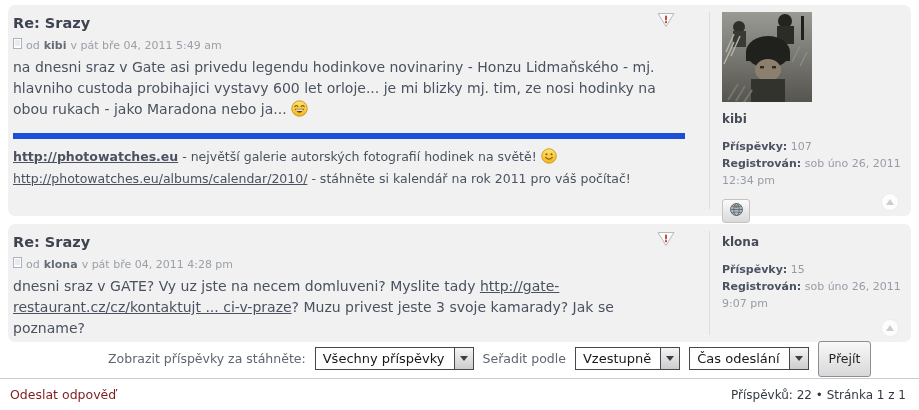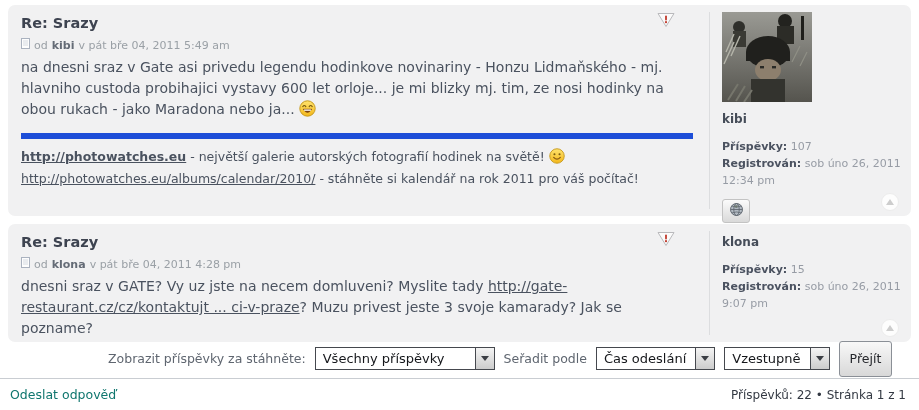"Re: Srazy" .col-content { left: 13px -> 5px }
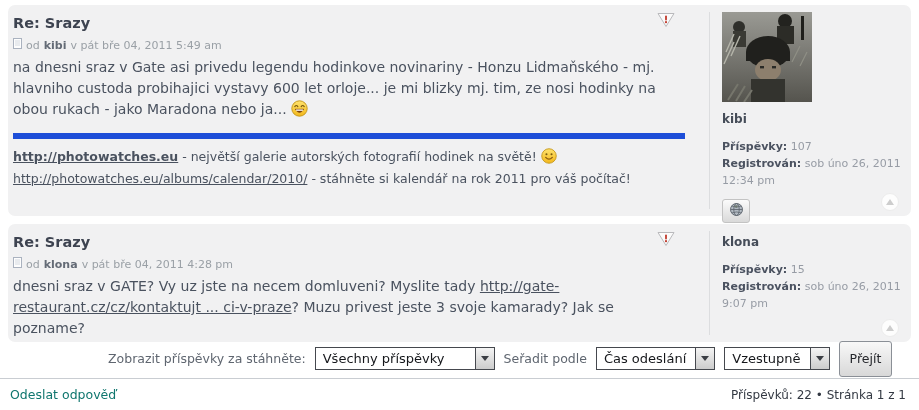"Všechny příspěvky" span.fselect { gap: 21px -> none }
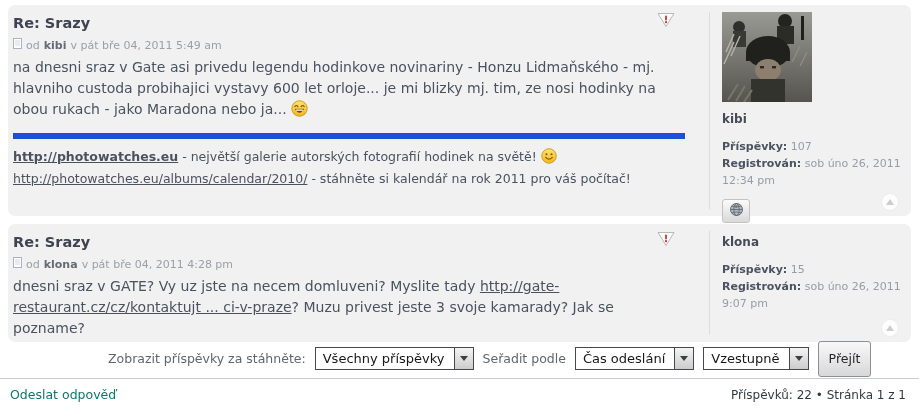"Čas odeslání" span.fselect { order: before "Vzestupně" -> after "Vzestupně" }
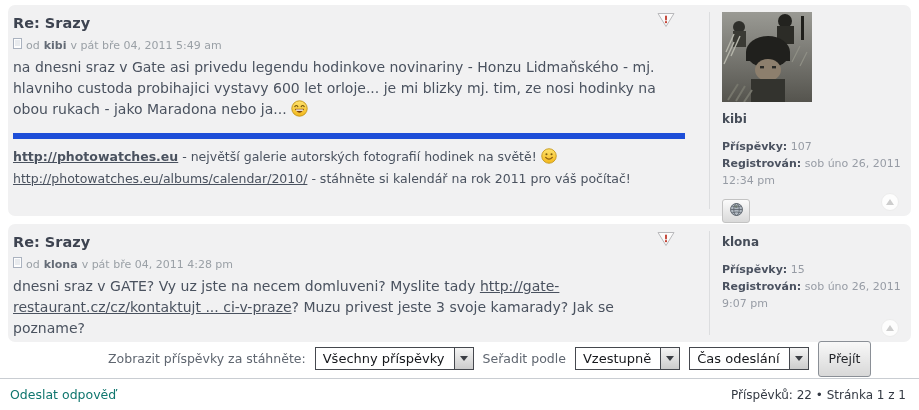"Odeslat odpověď" .reply-link { color: #0f766e -> #7f1d1d }
